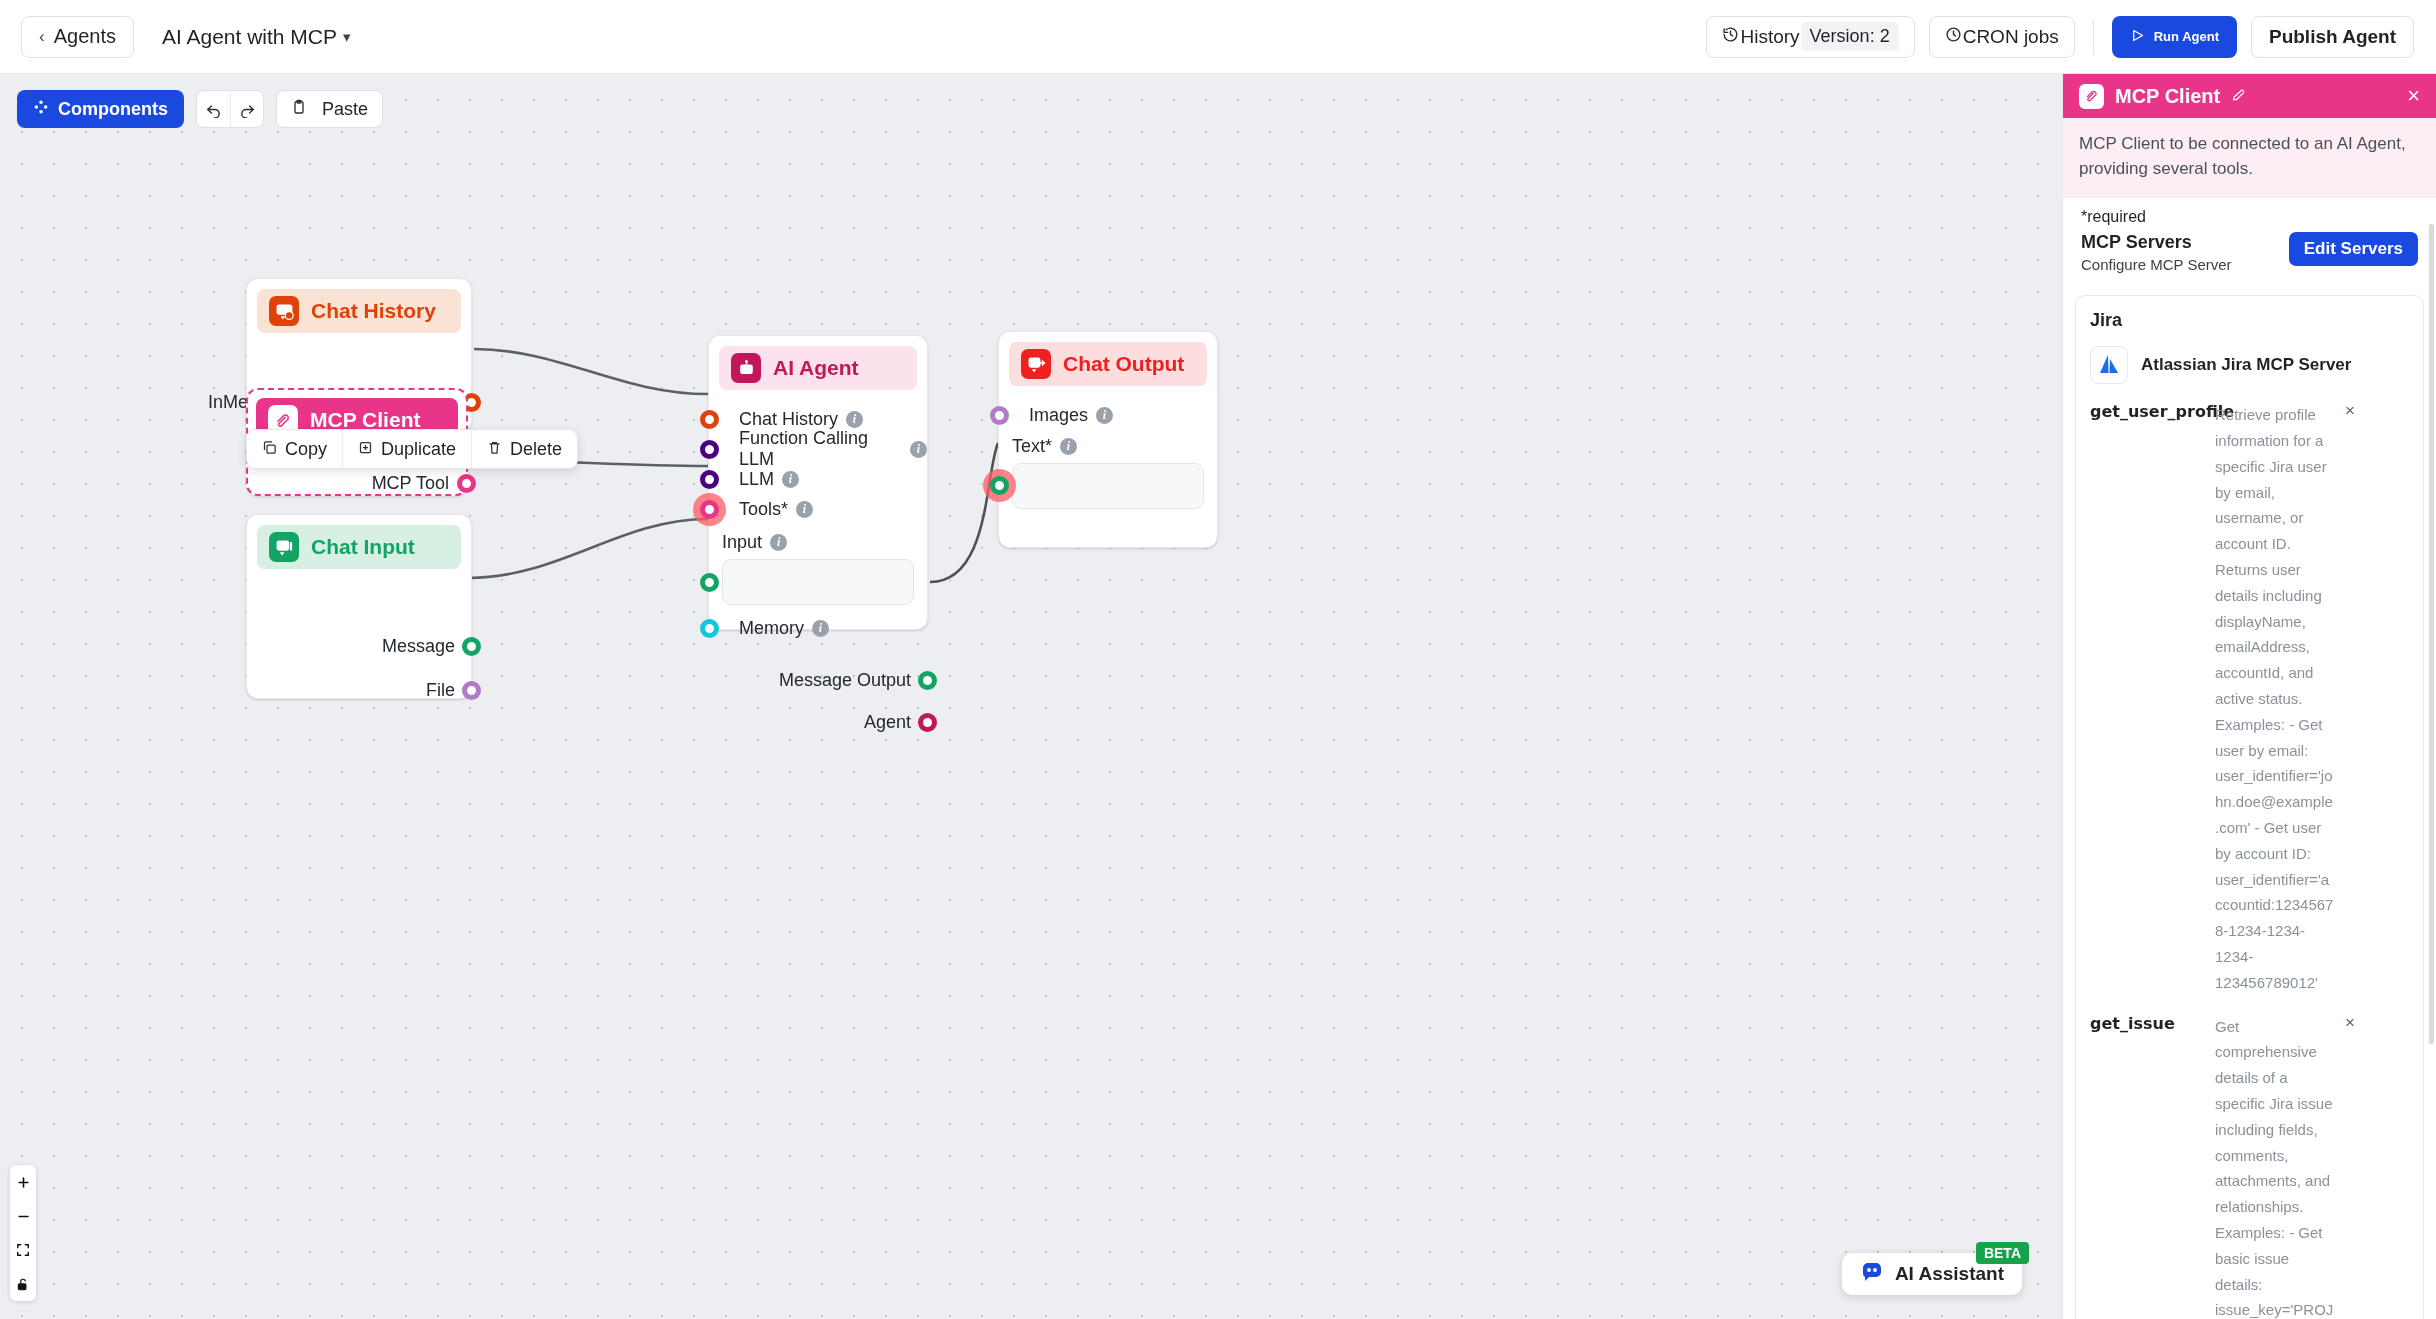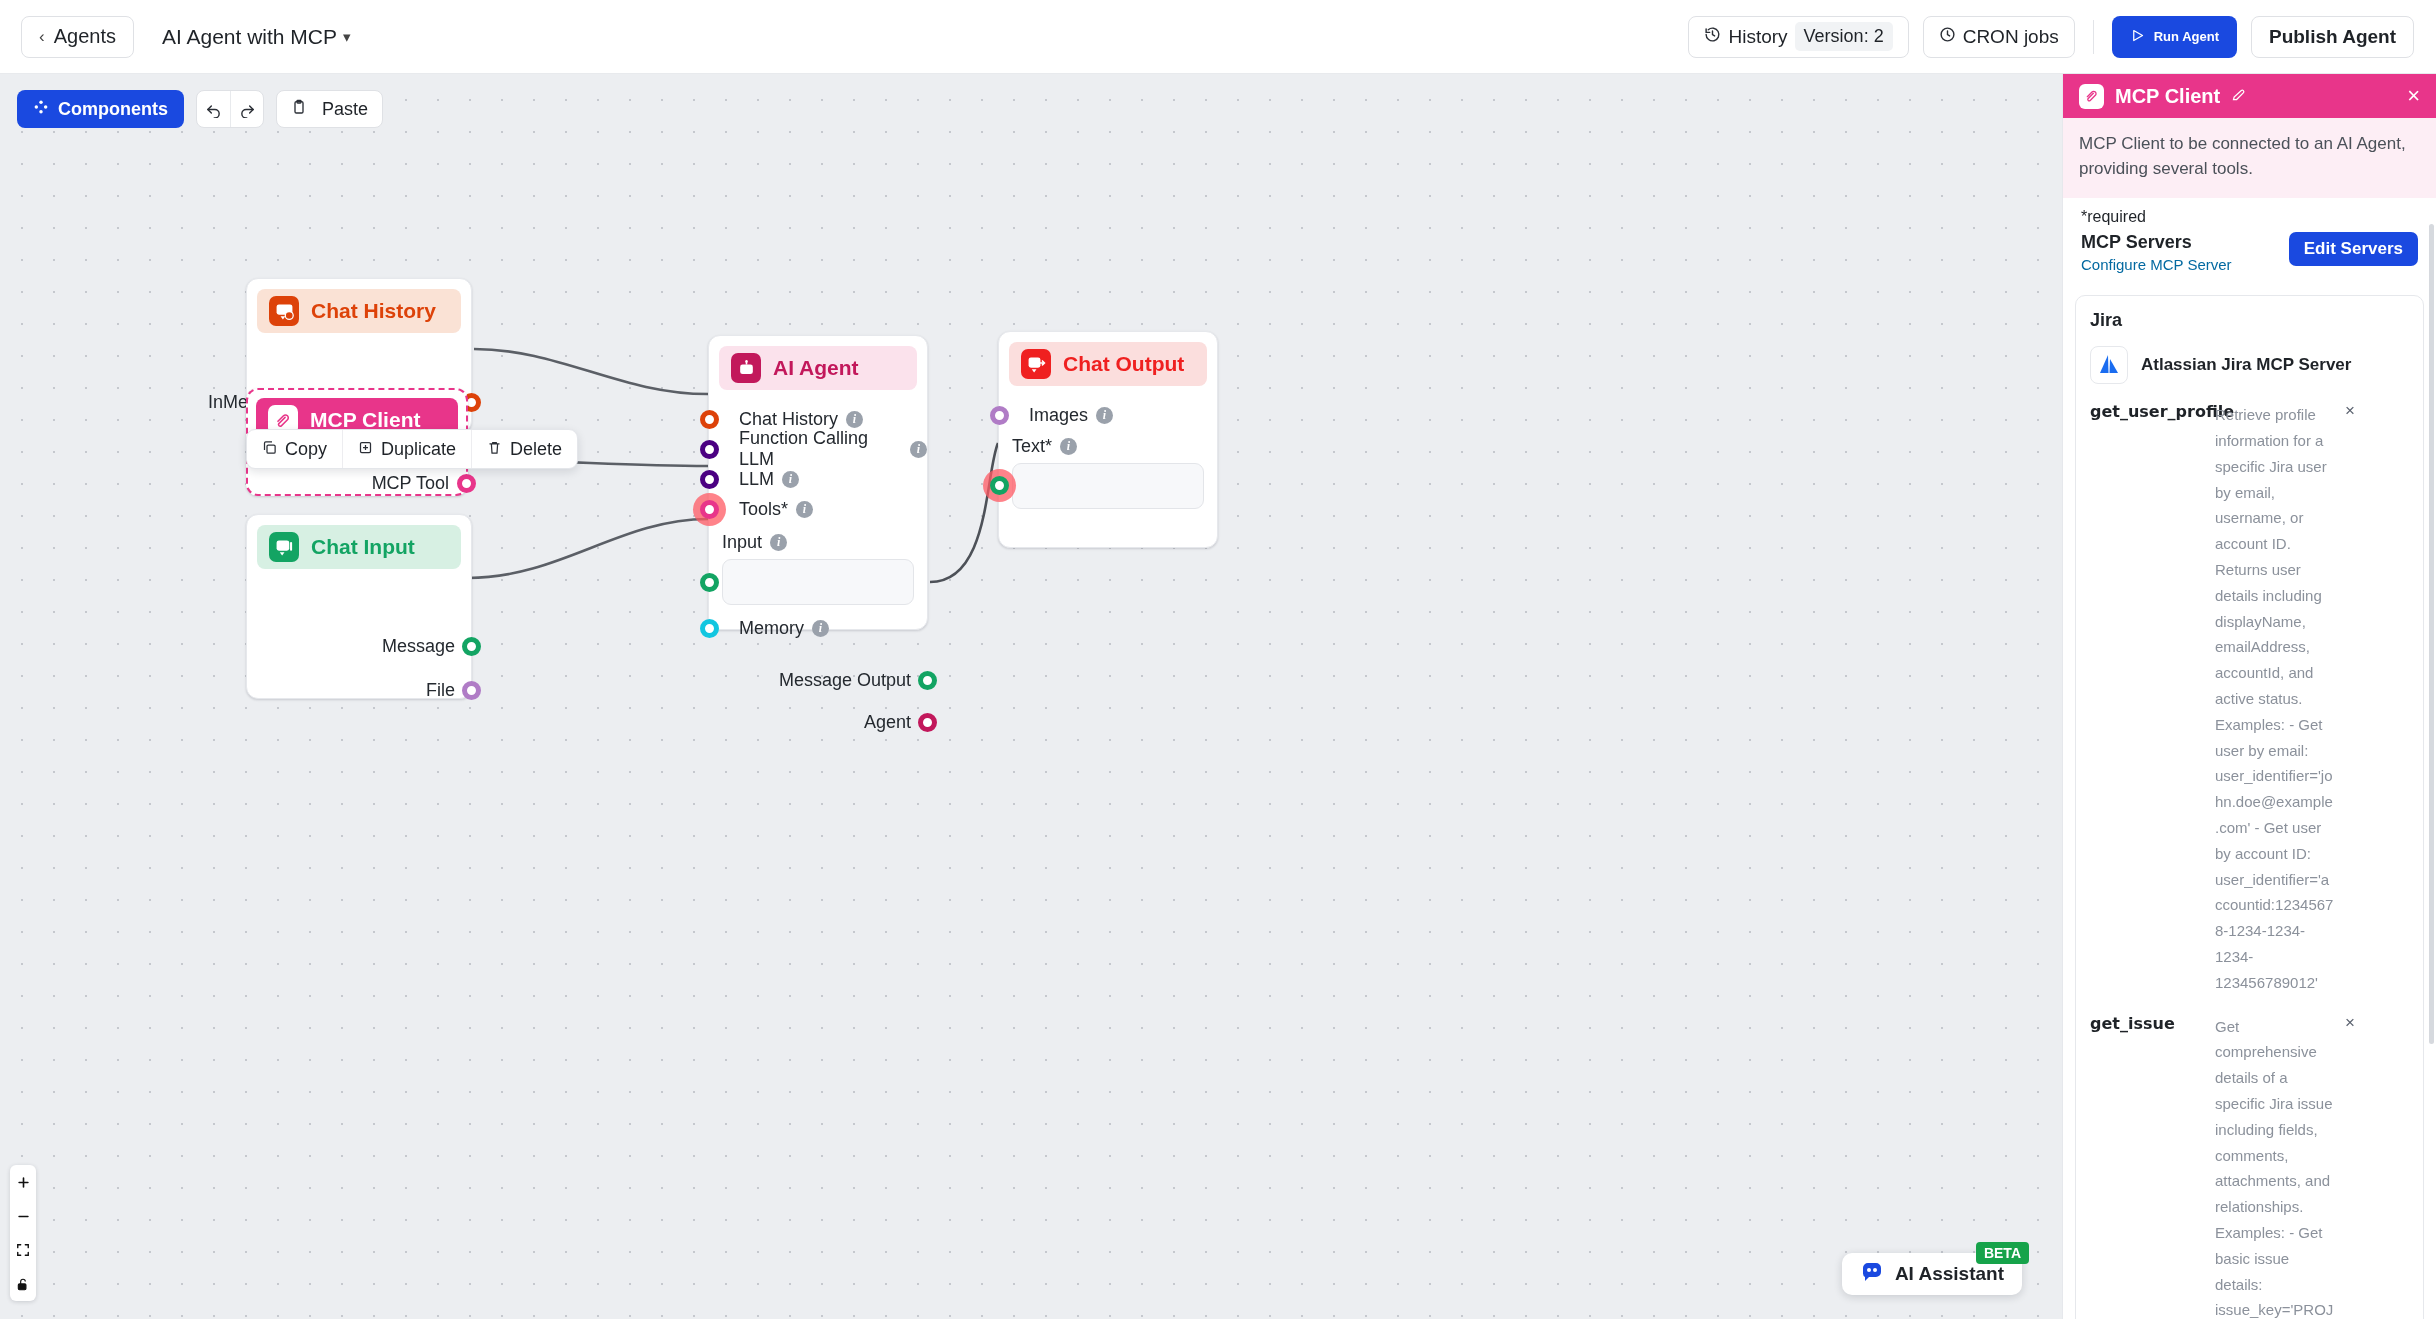"History" .hdr-btn { gap: 7px -> 1px }
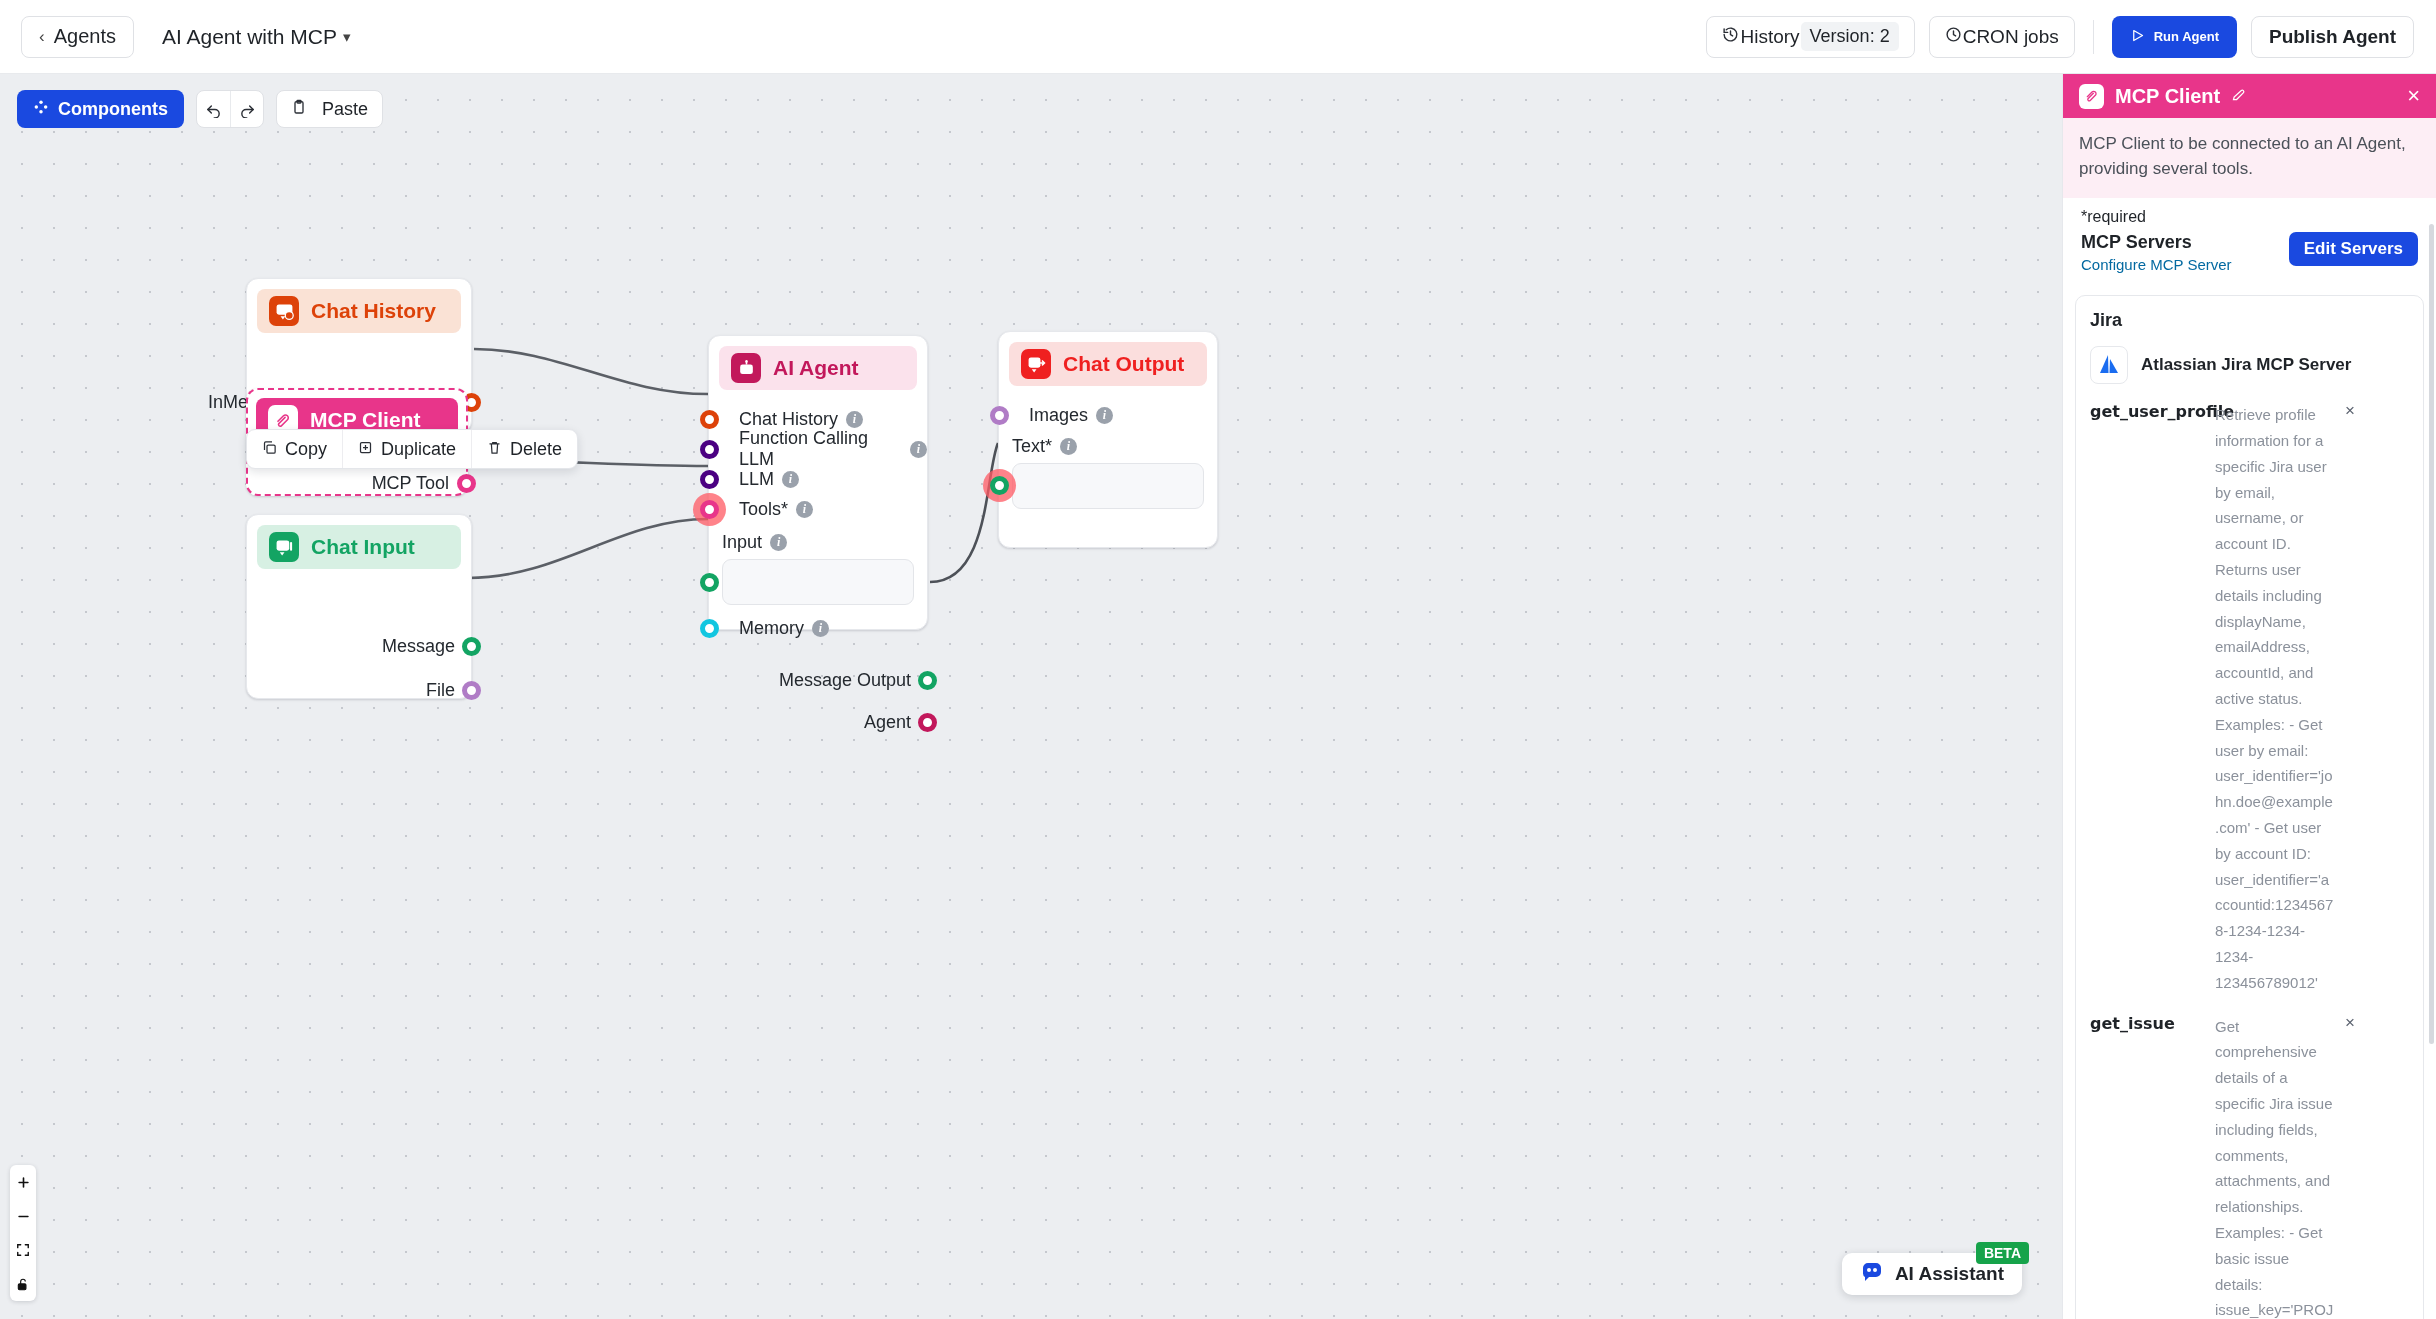"Configure MCP Server" .sp-row-sub { color: #0369a1 -> #404040 }
